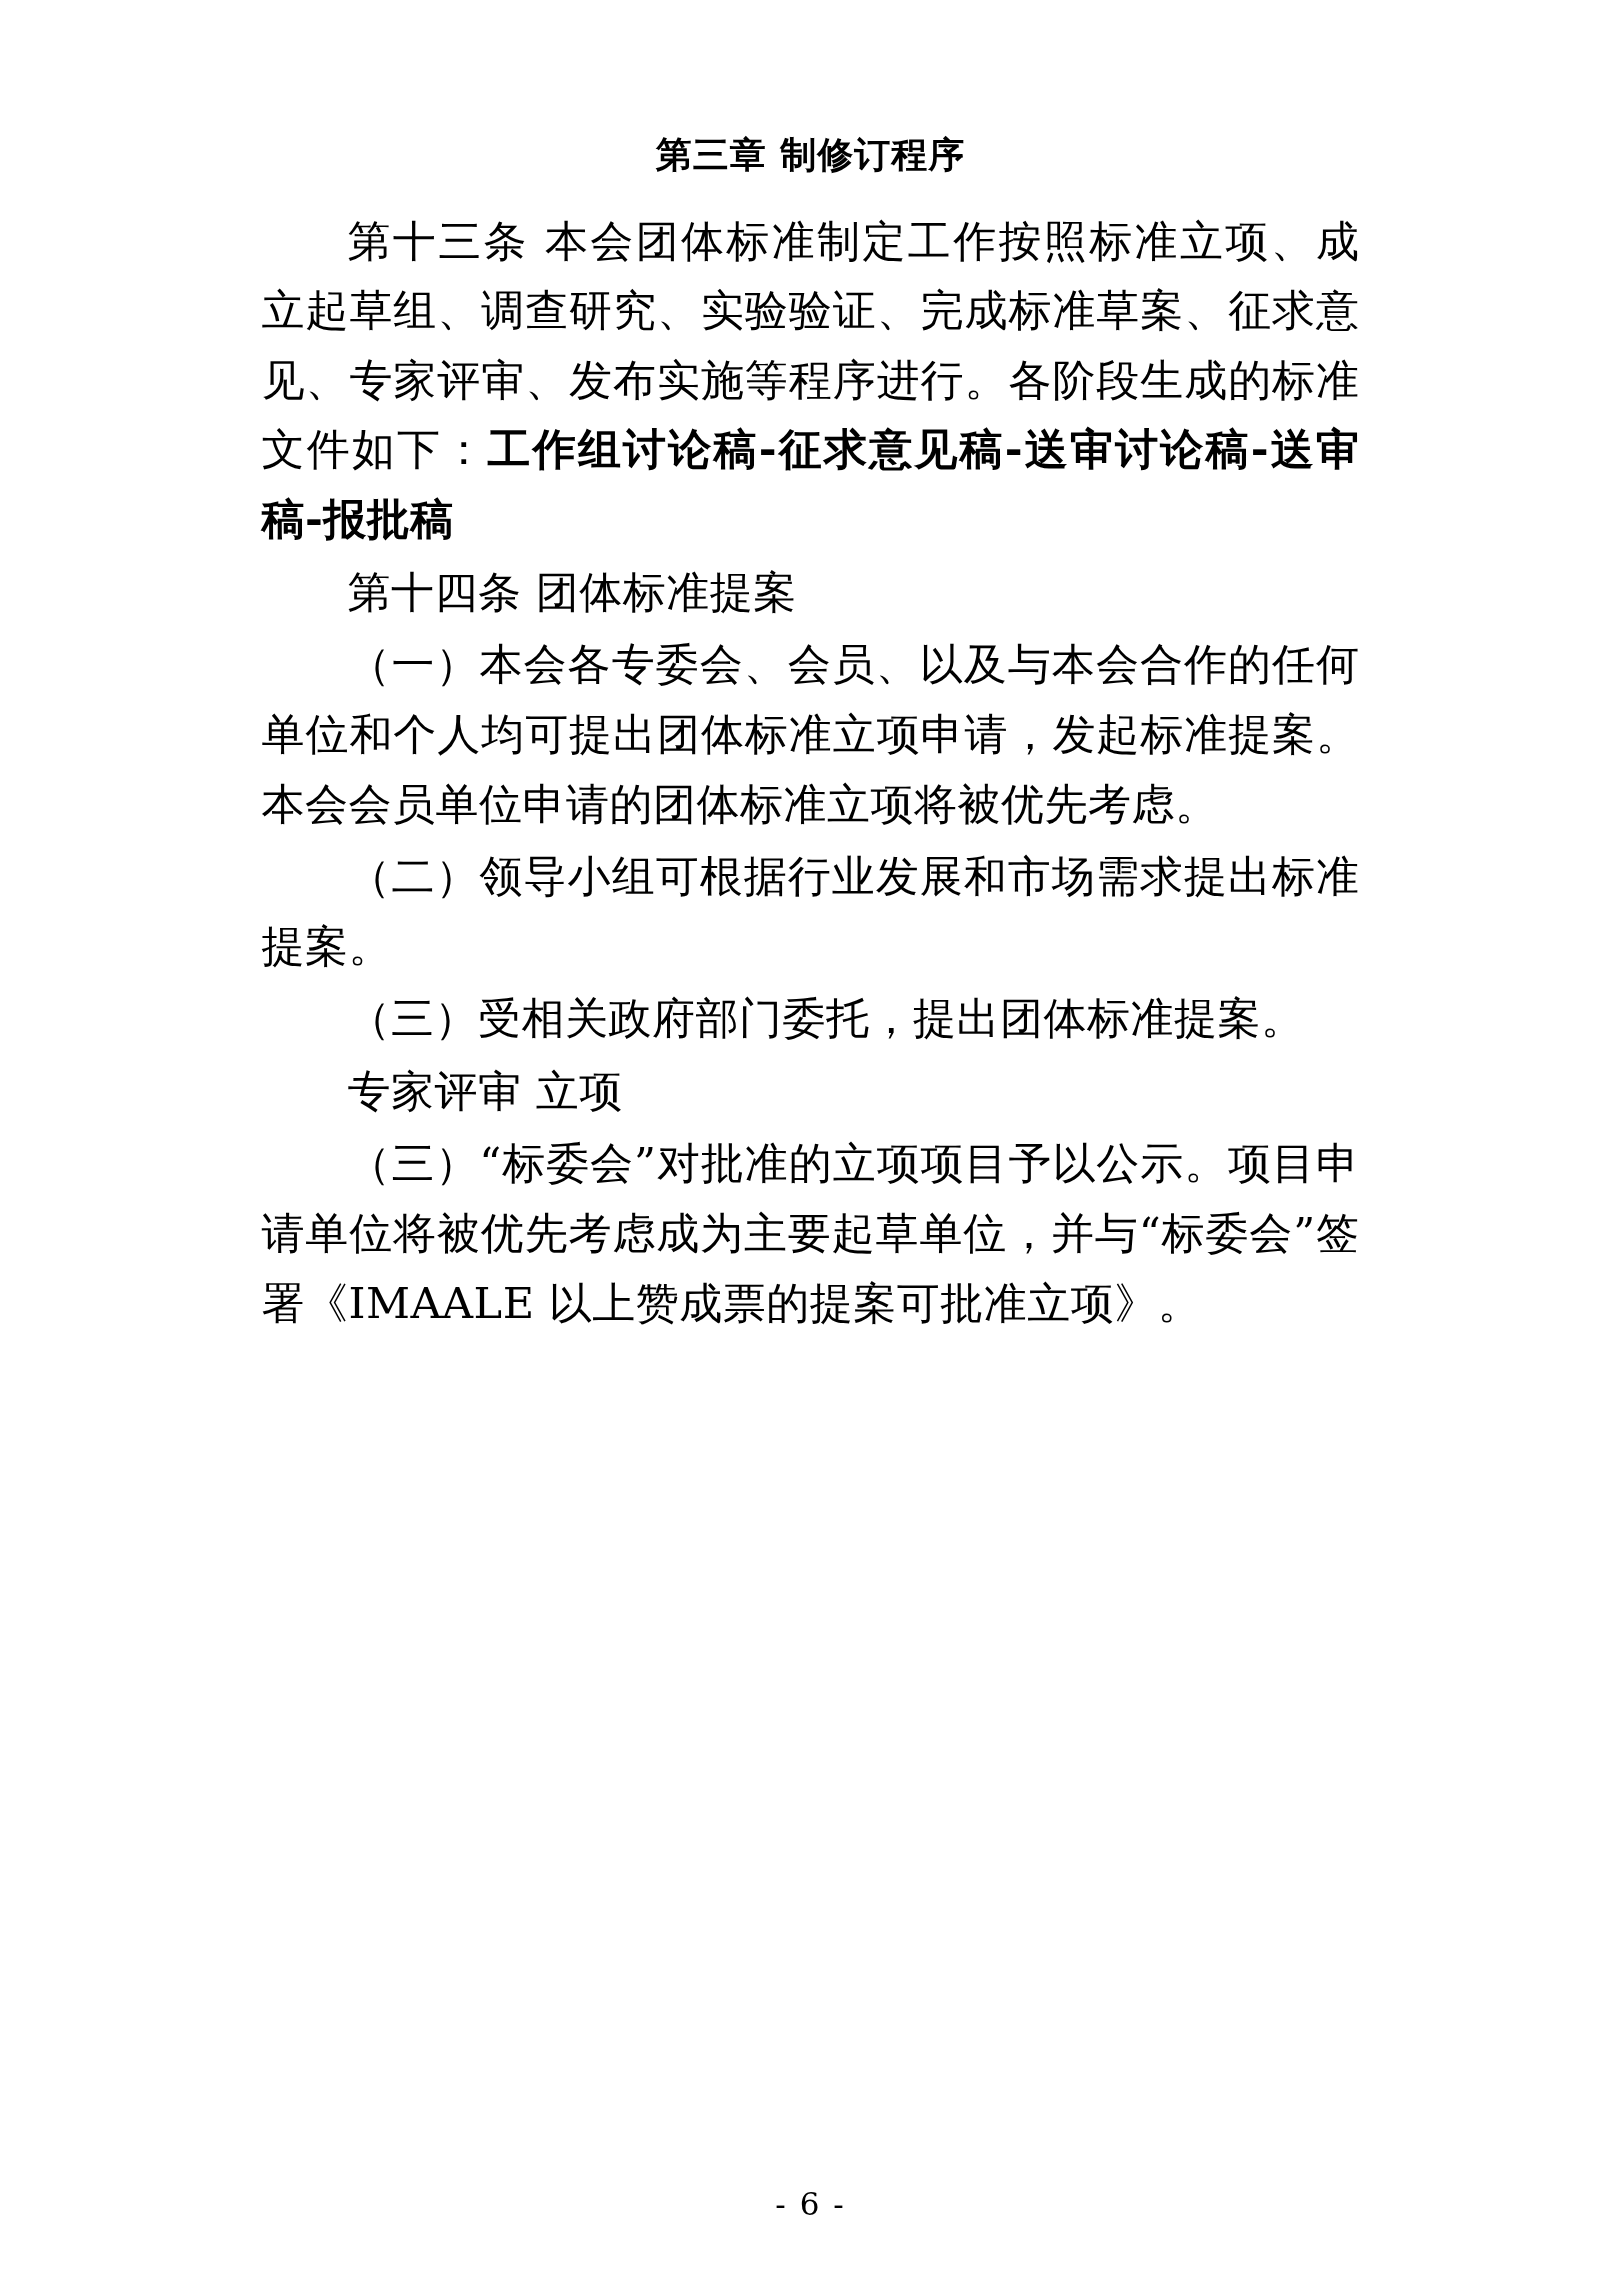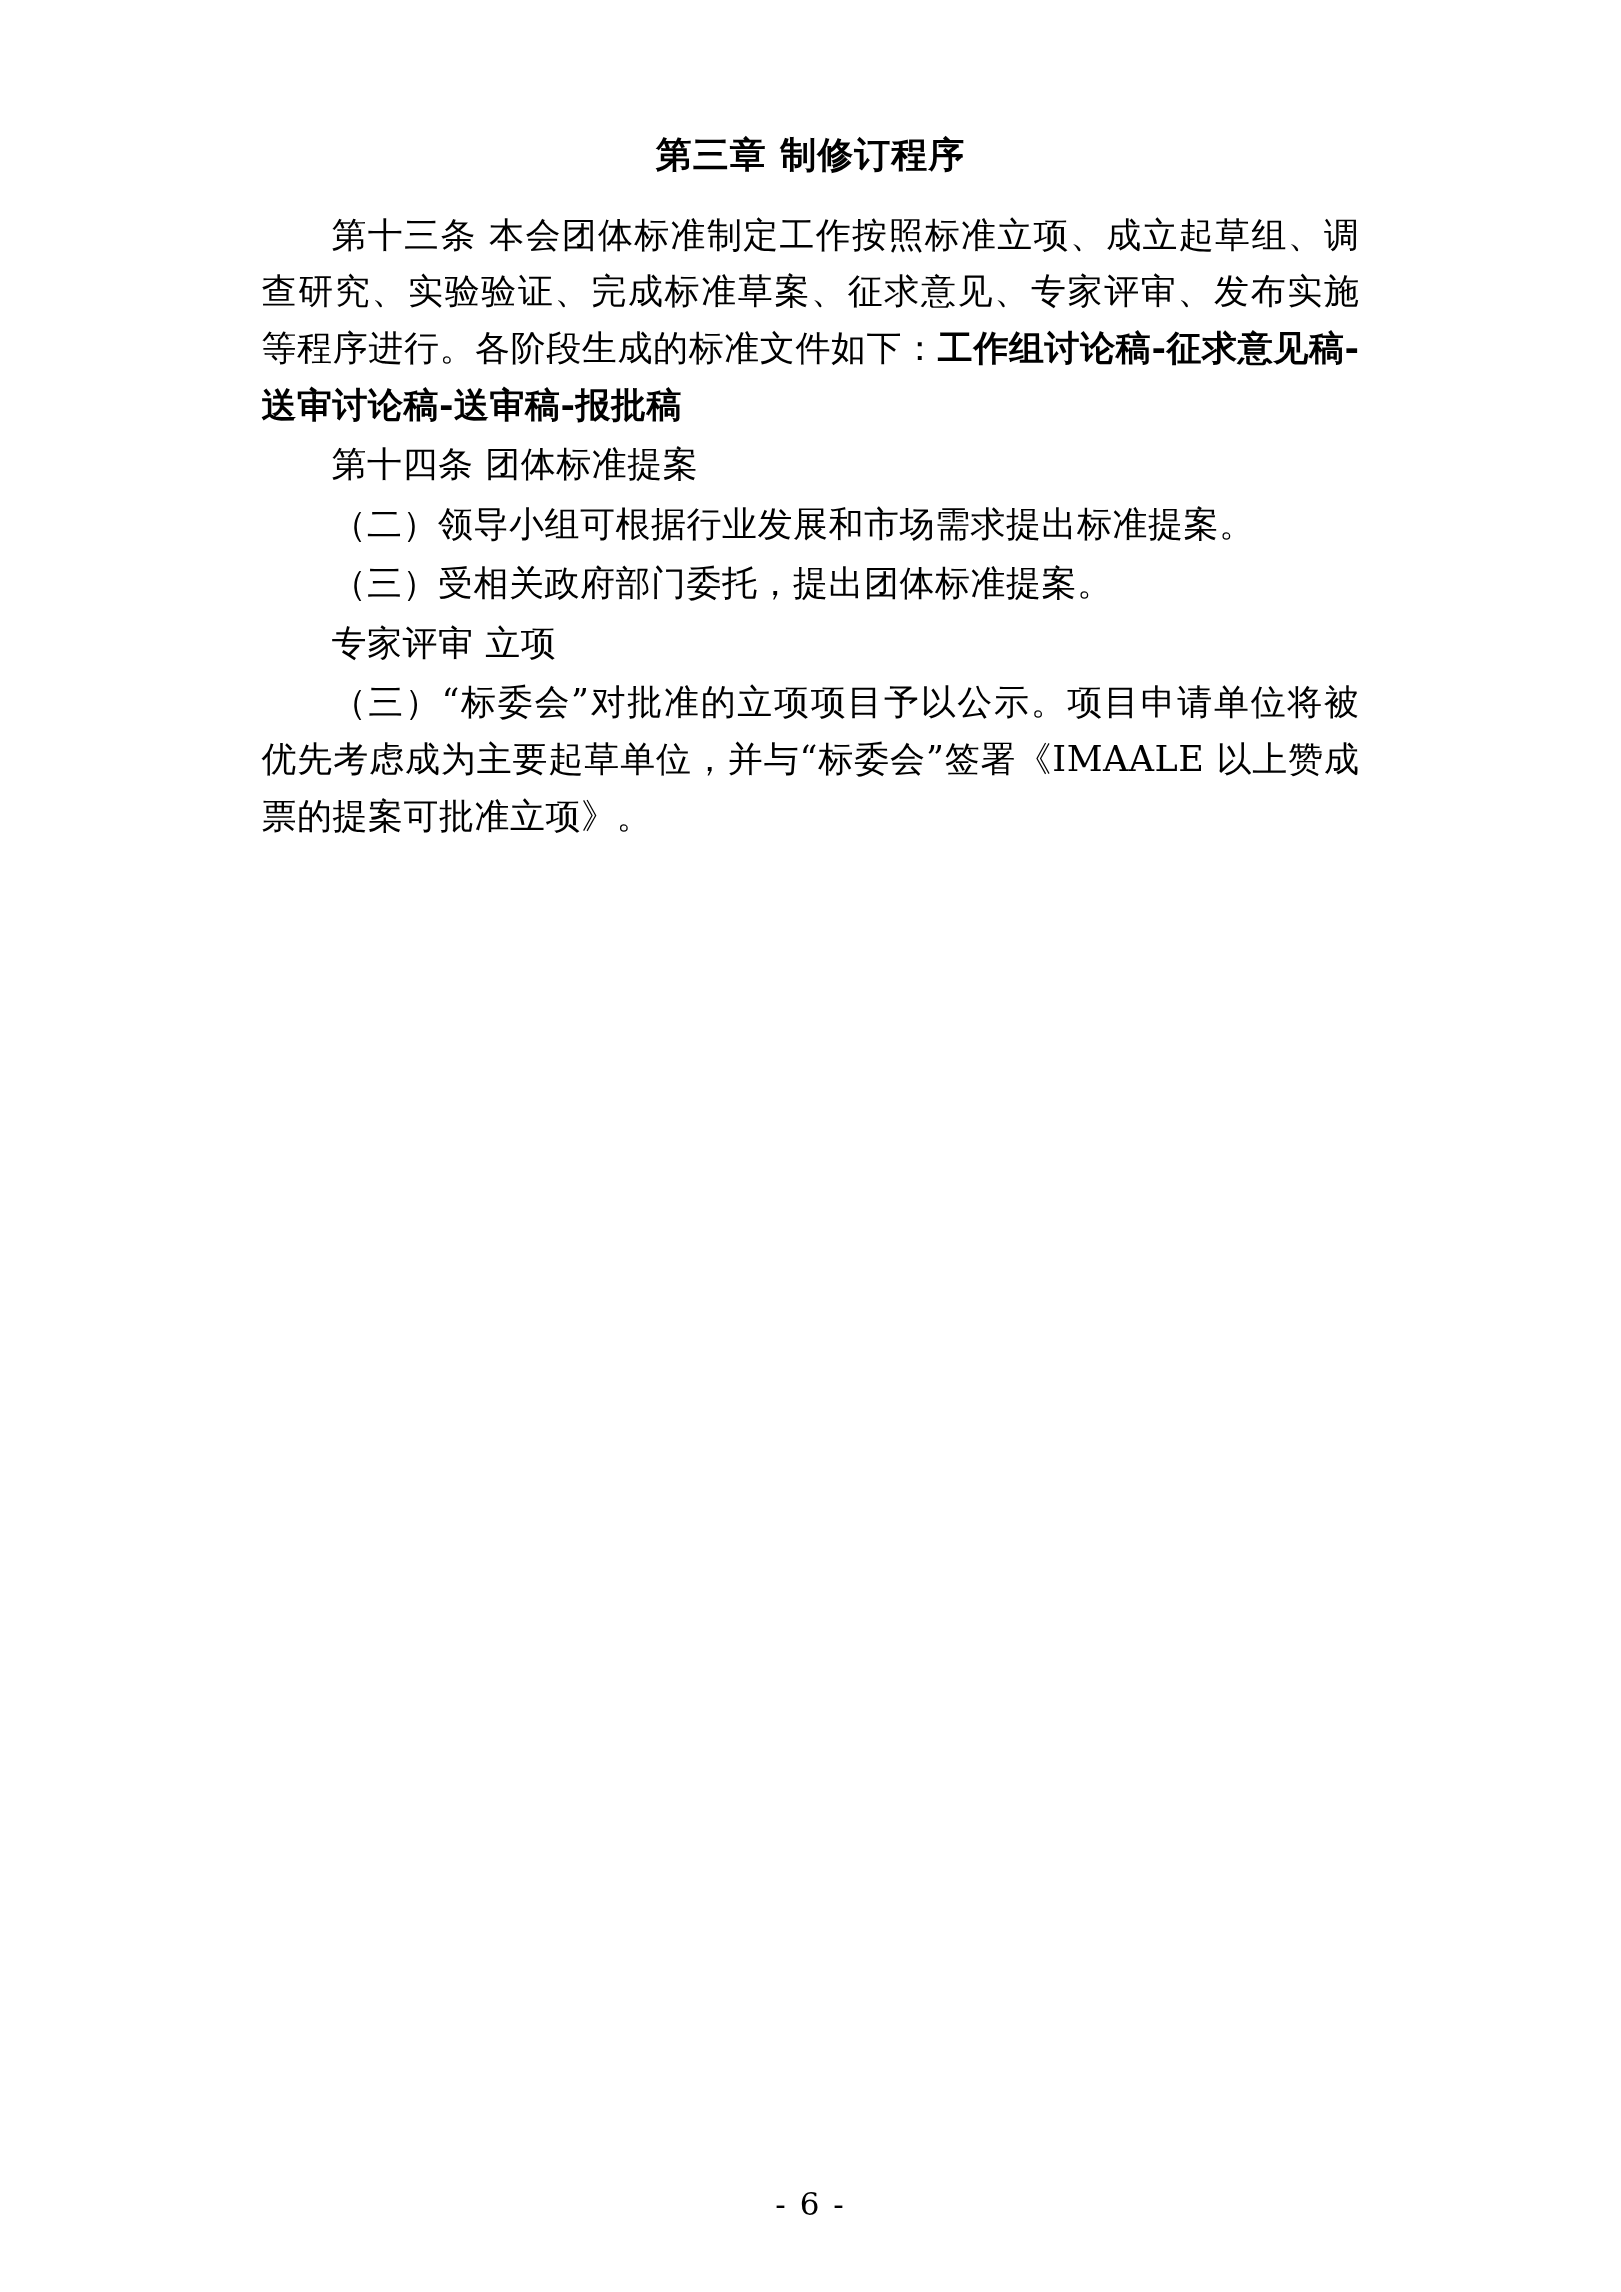"第十三条" p.para { font-size: 35px -> 43px }
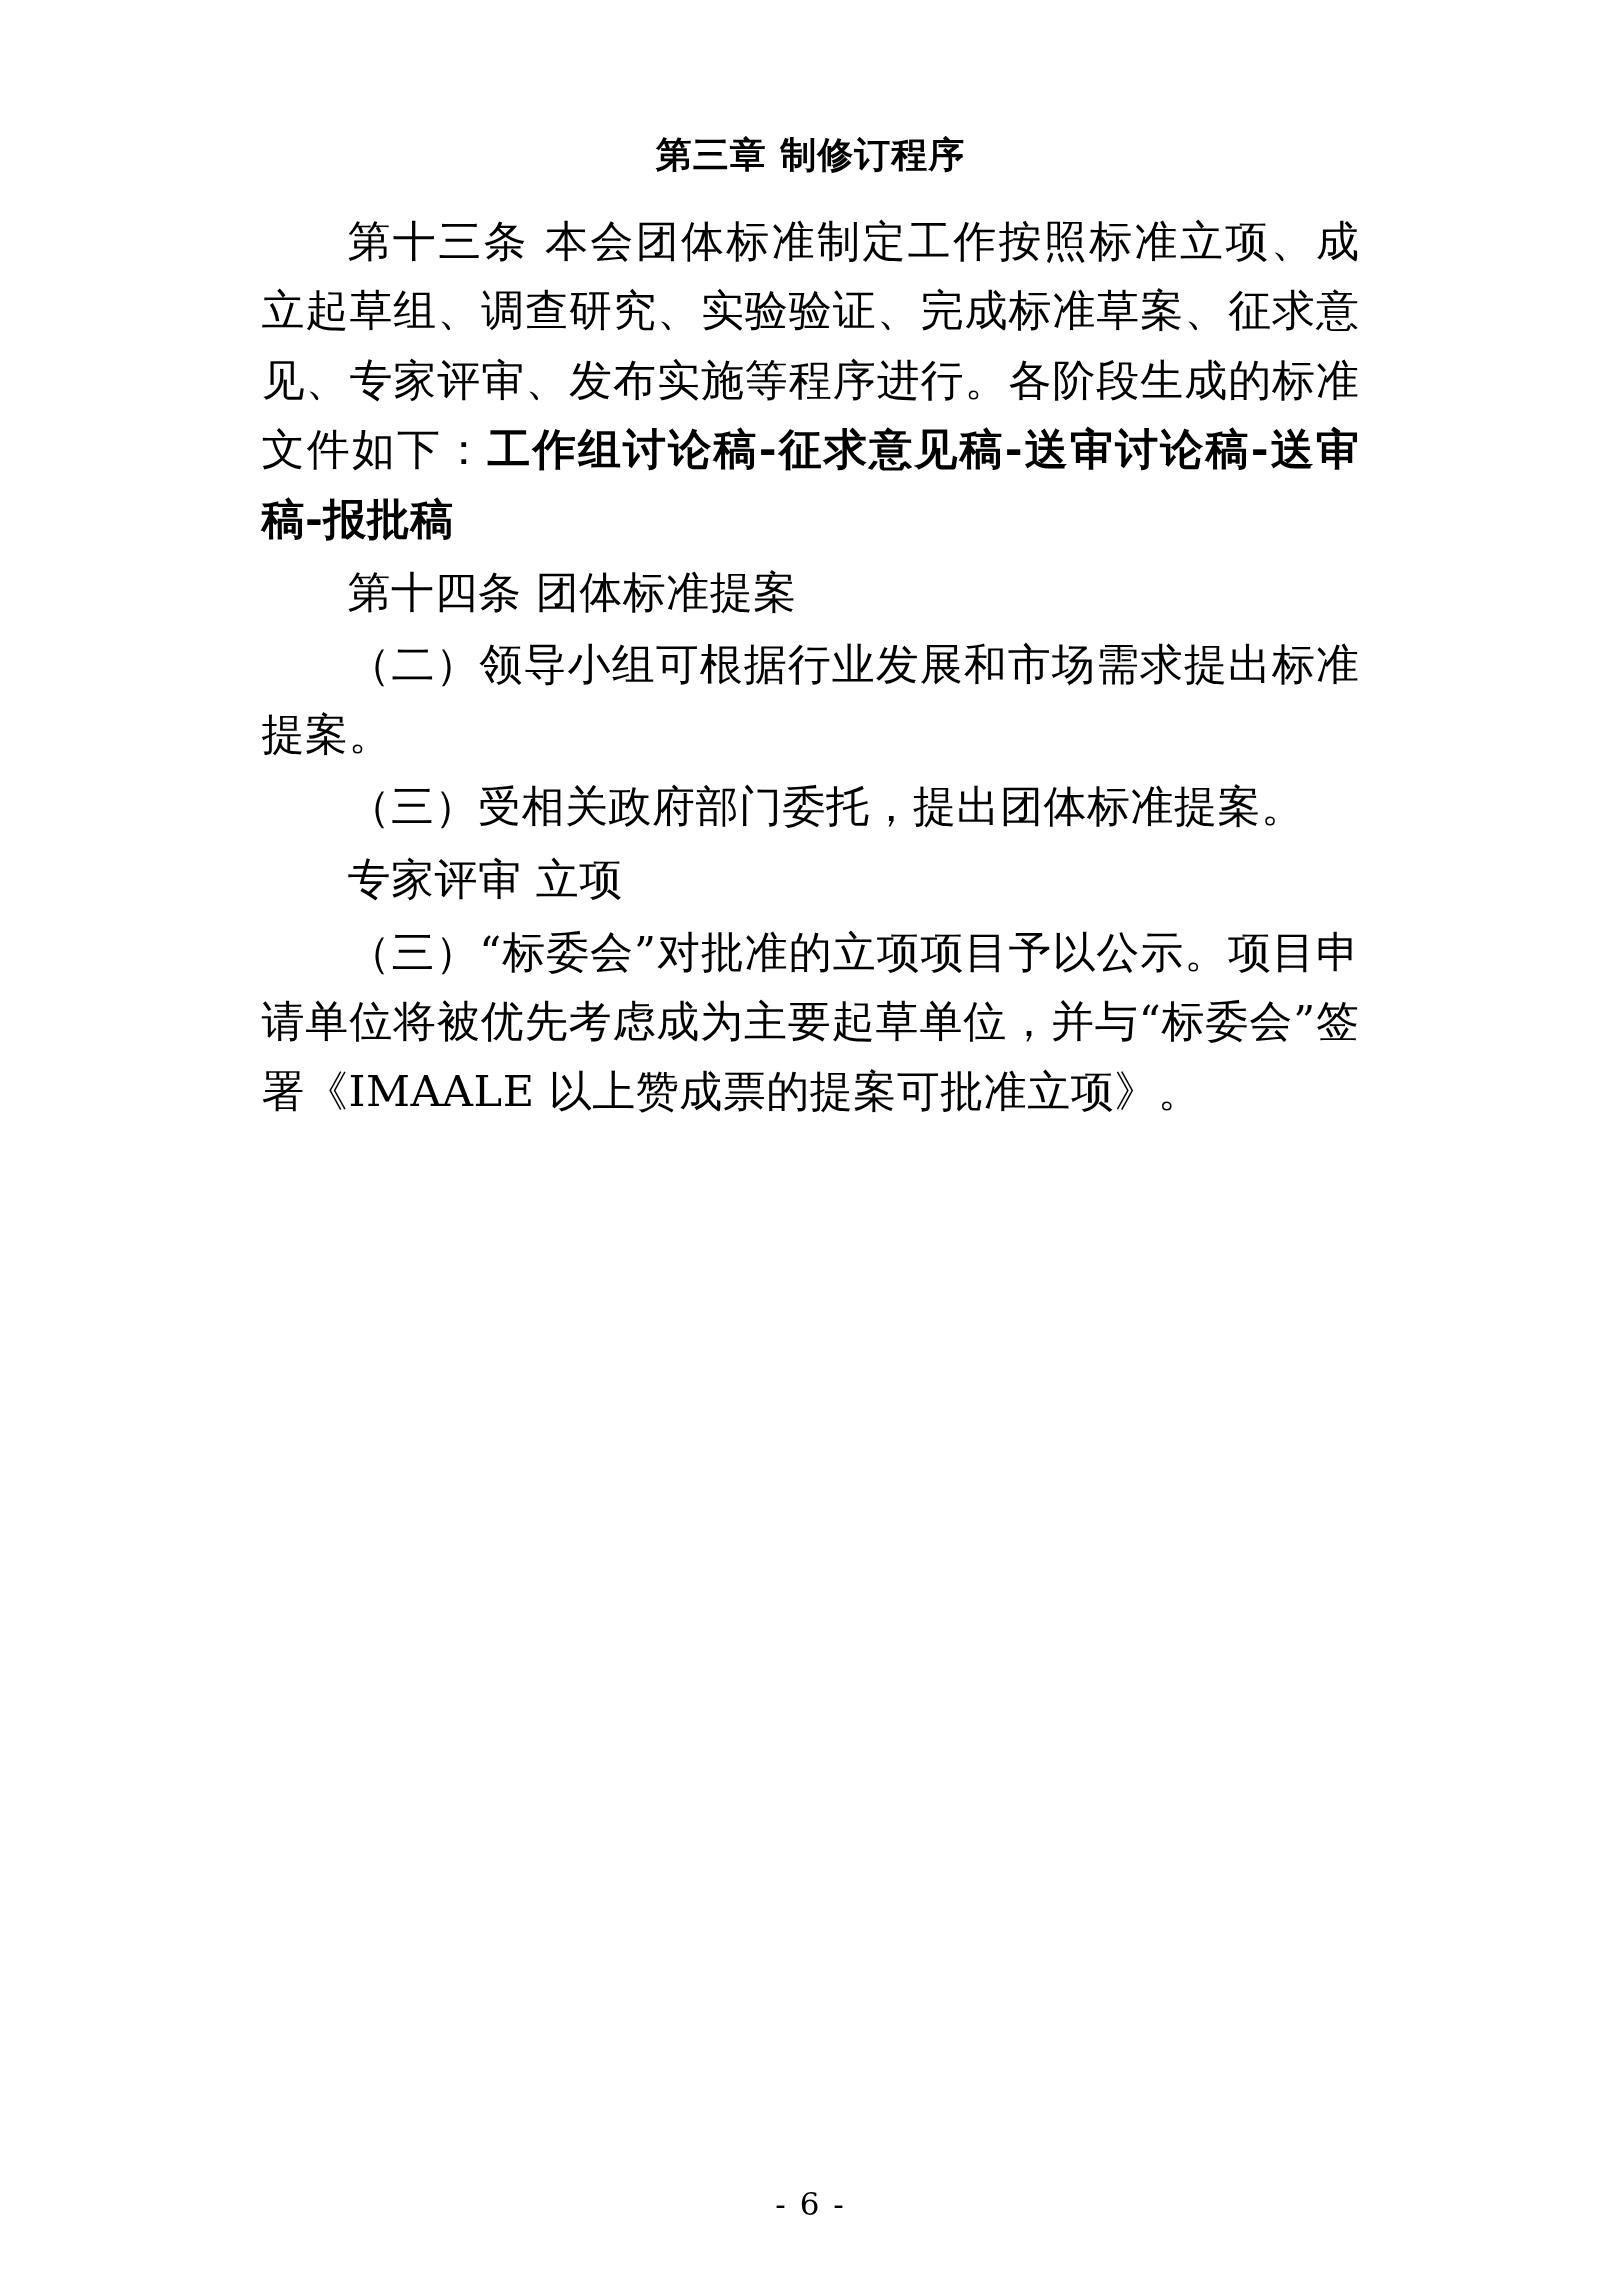"（一）本会各专委会、会员、以及与本会合作的任何单位和个人均可提出团体标准立项申请" p.para { html: none -> <p>（一）本会各专委会、会员、以及与本会合作的任何单位和个人均可提出团体标准立项申请，发起标准提案。本会会员单位申请的团体标准立项将被优先考虑。</p> }
